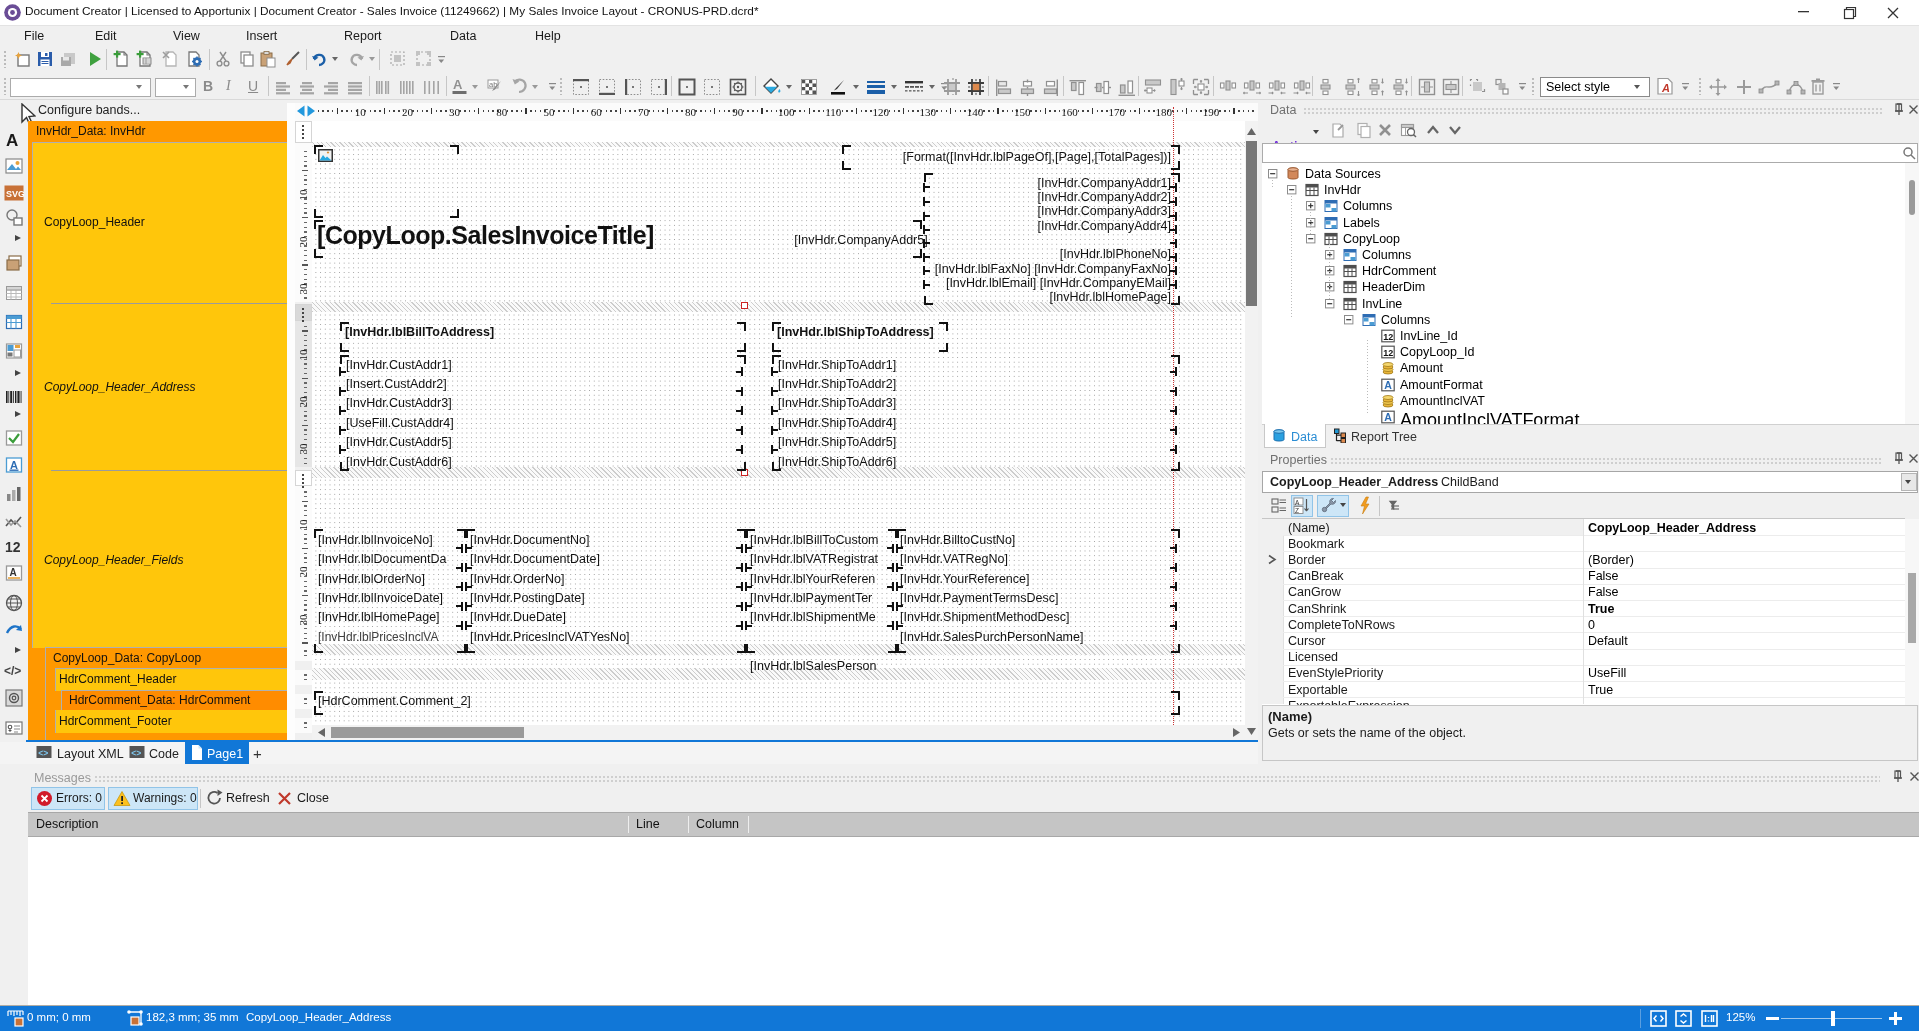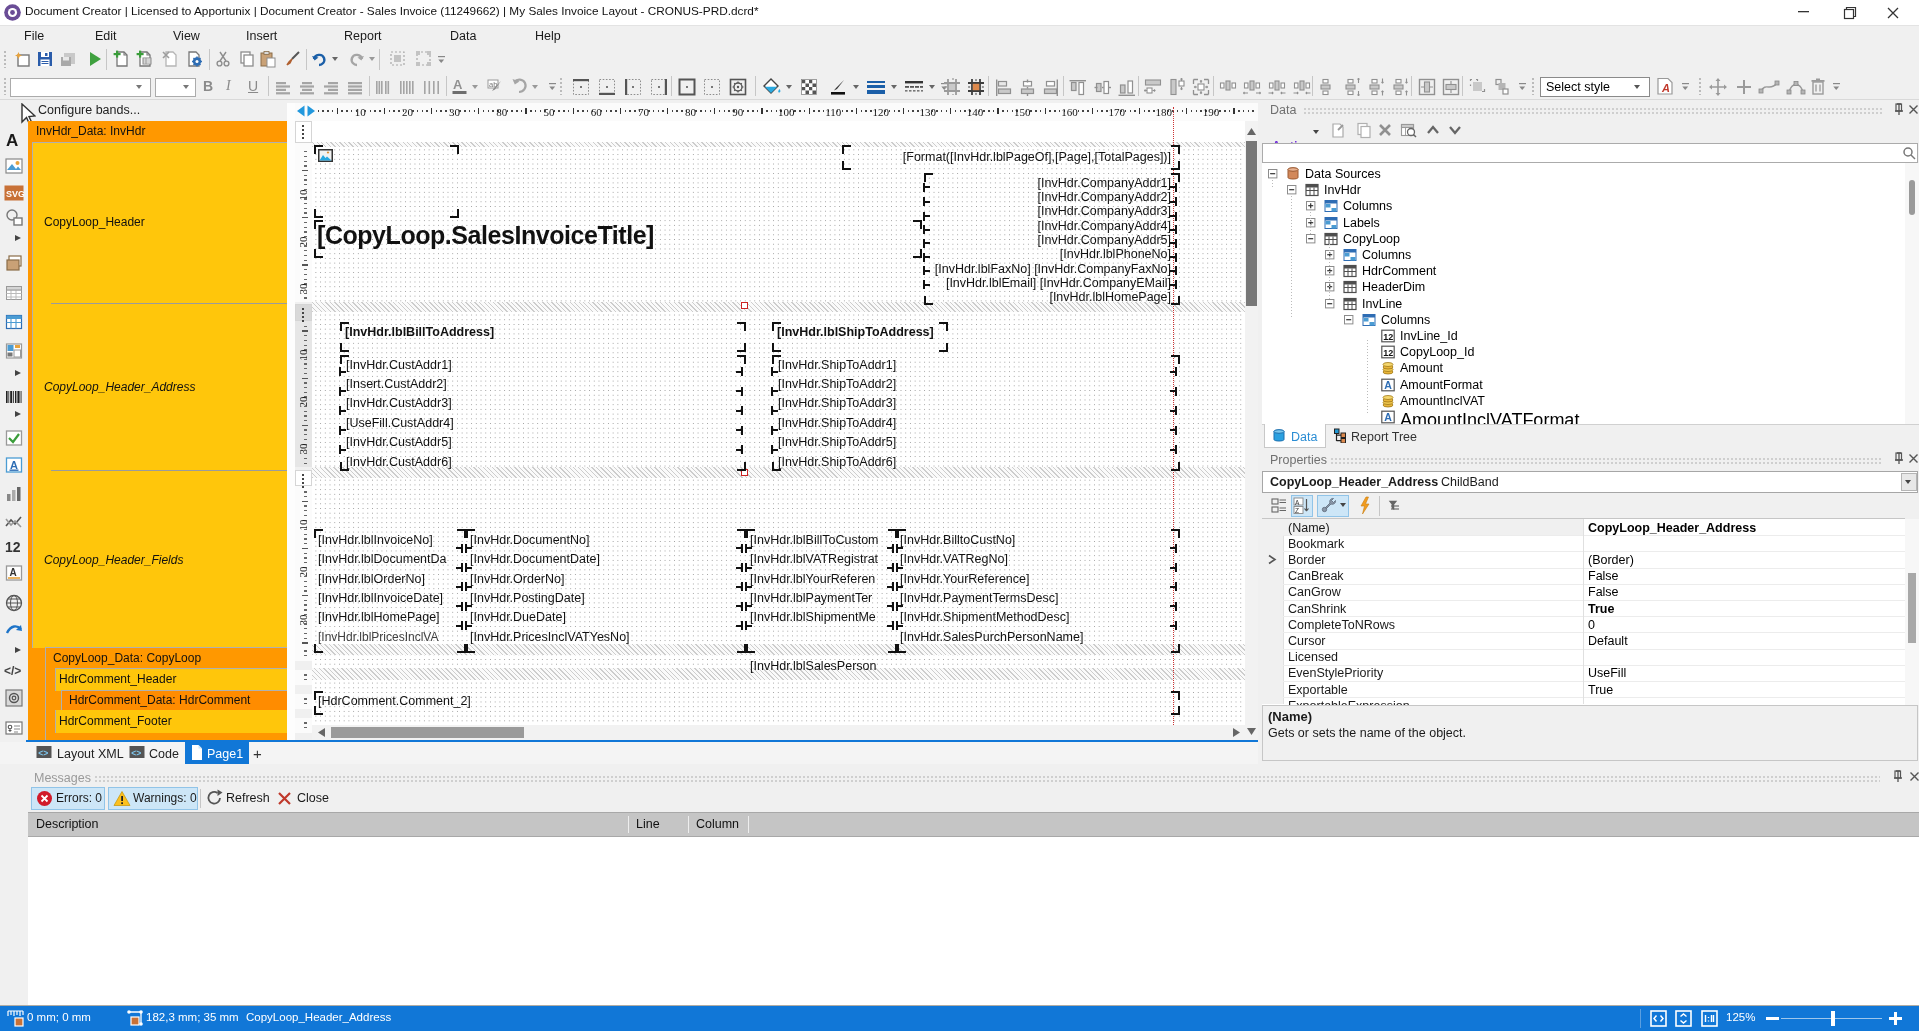"[InvHdr.CompanyAddr5]" div.t { text-align: right -> center }
